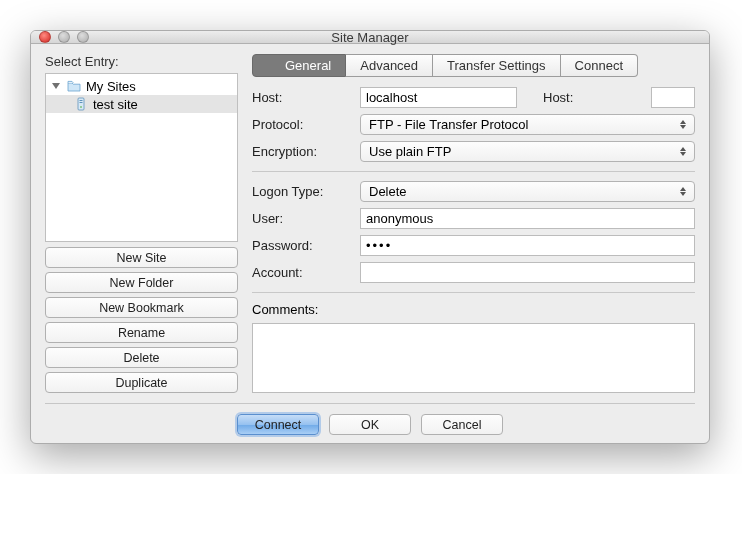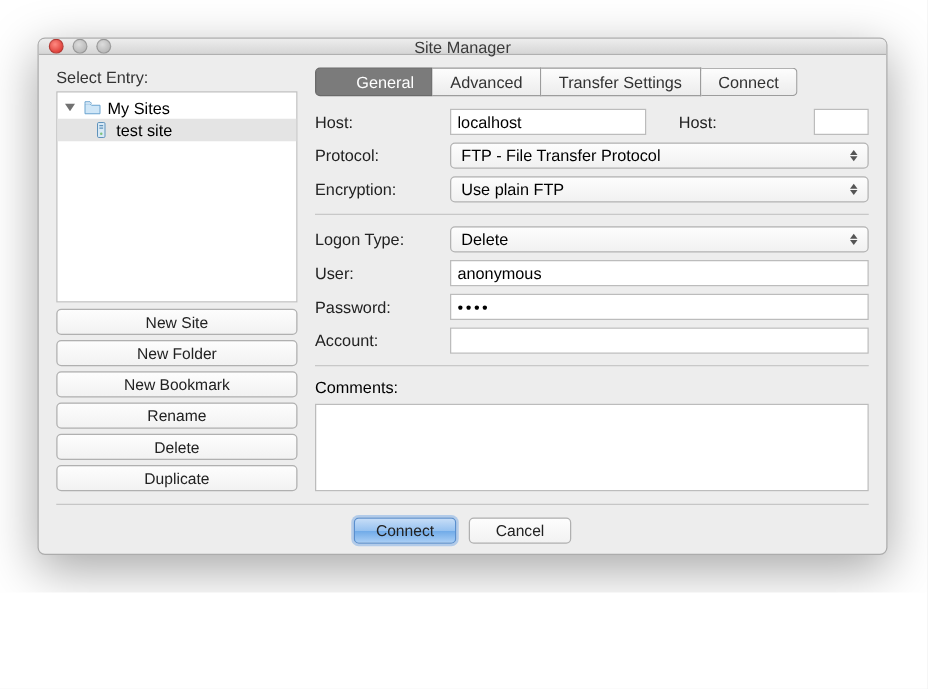"OK" div.btn { html: none -> <div>OK</div> }
